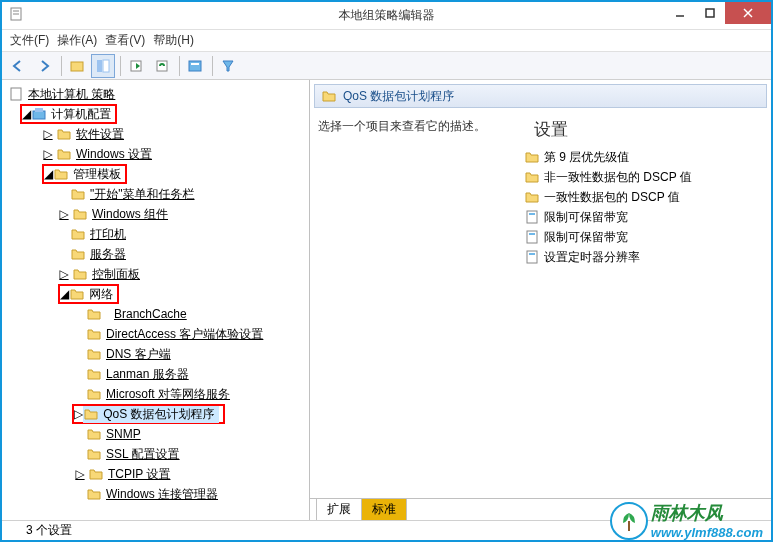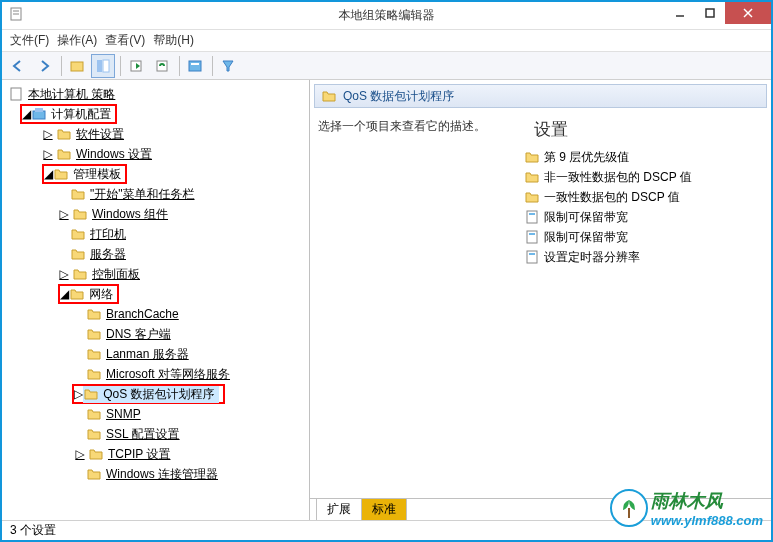"BranchCache" span { margin-left: 4px -> 12px }
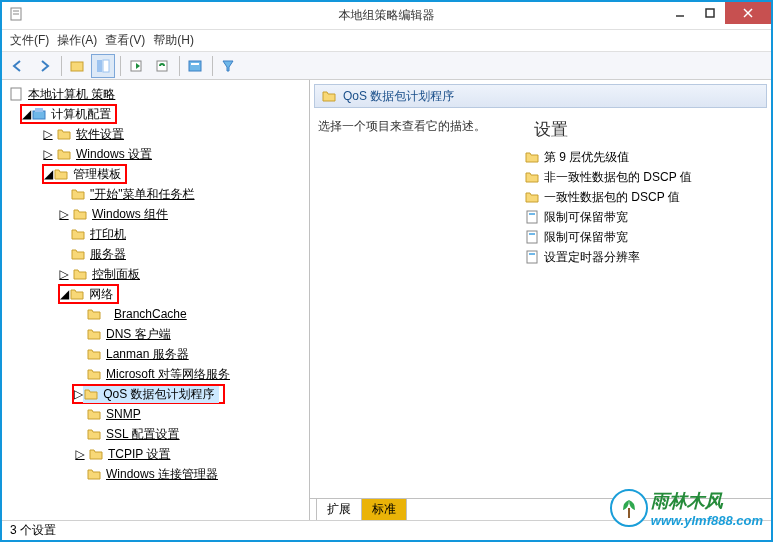"DirectAccess 客户端体验设置" div.tree-node { html: none -> <div> <svg> <path></path> </svg> <span>DirectAccess 客户端体验设置</span> </div> }
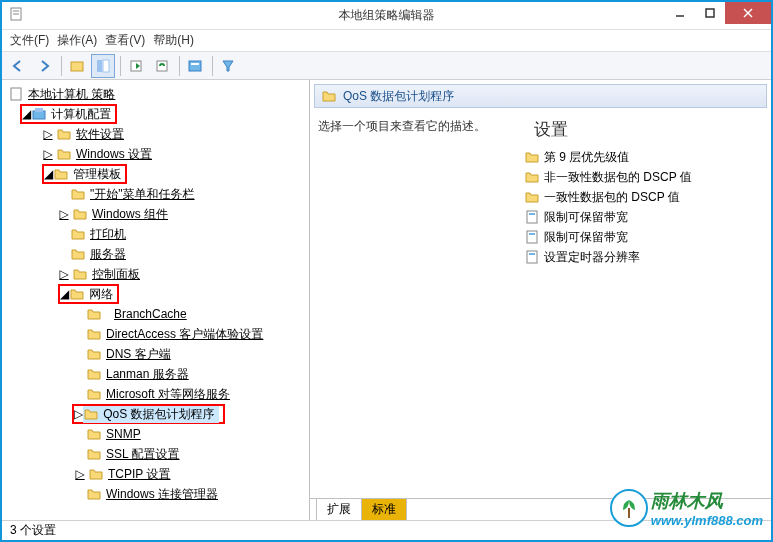"雨林木风" .watermark { align-items: flex-start -> flex-end; bottom: 12px -> 0 }
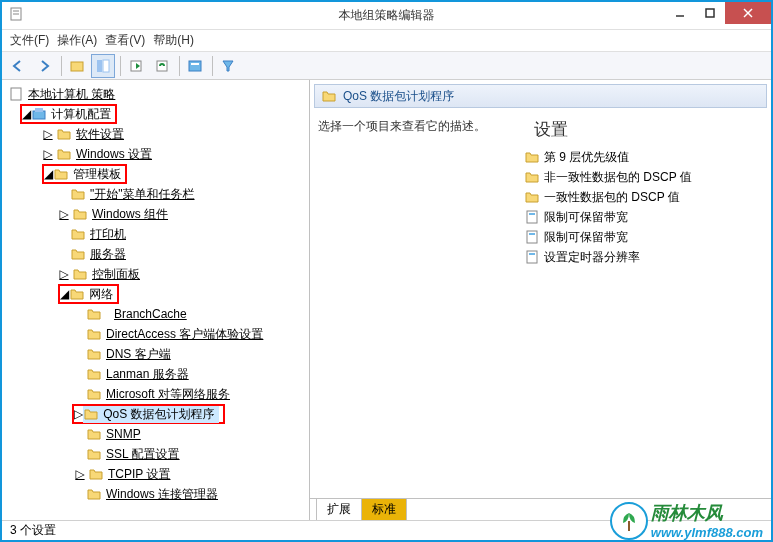"3 个设置" .statusbar { padding-left: 8px -> 24px }
